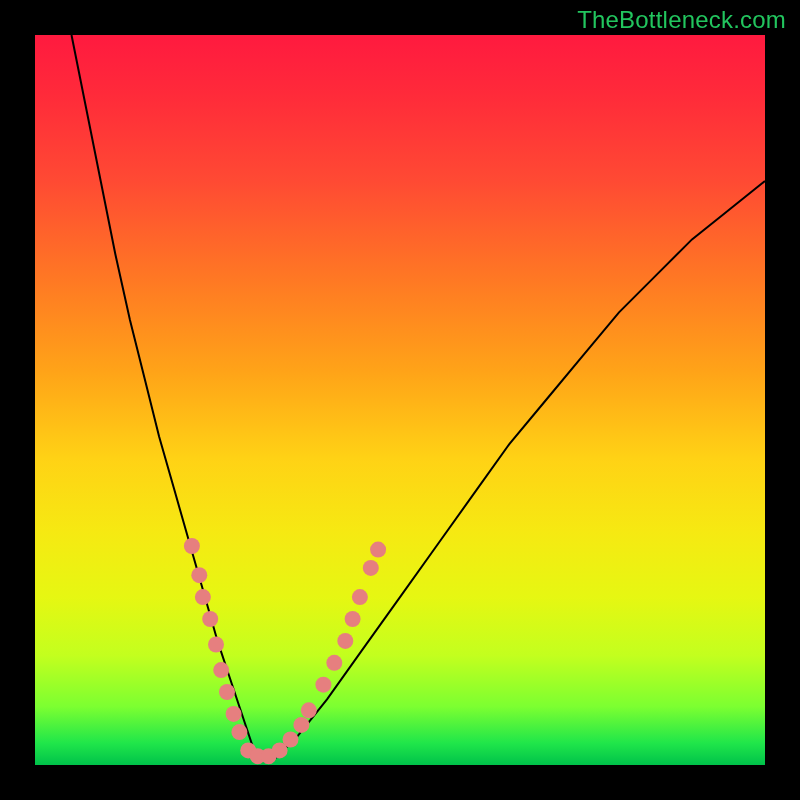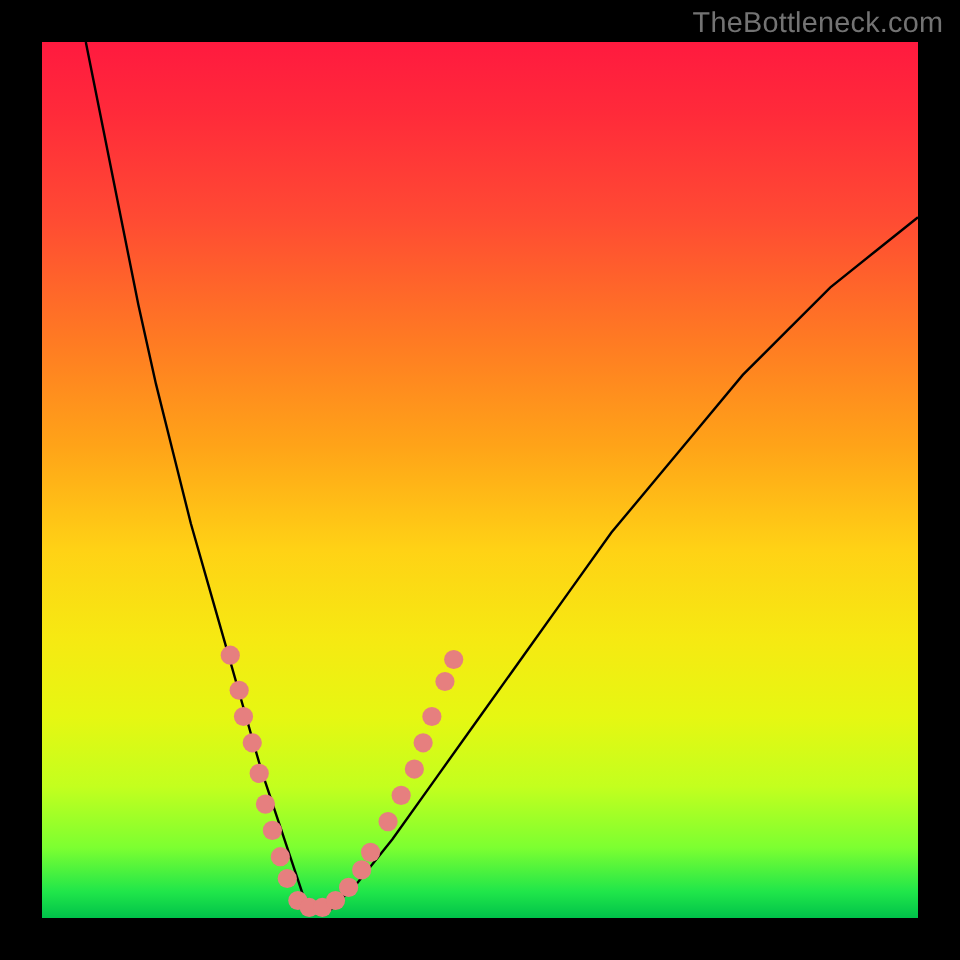"TheBottleneck.com" .watermark { color: #737373 -> #22c55e }
